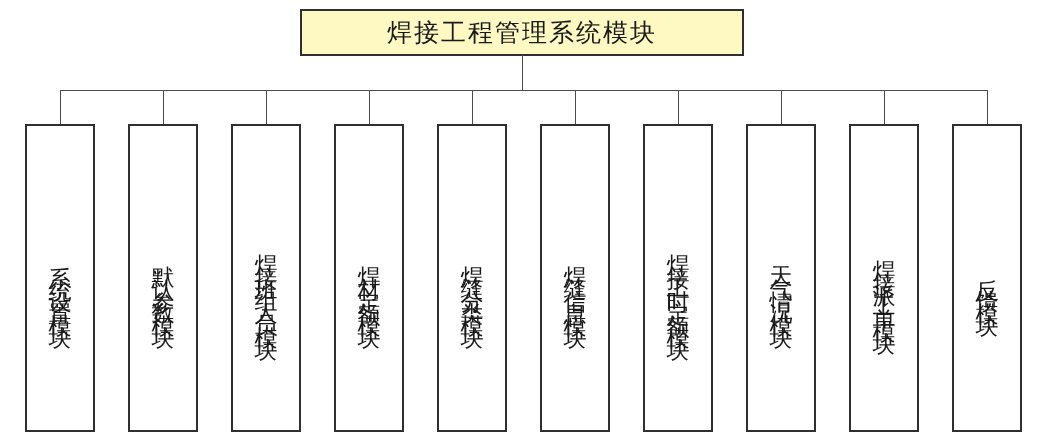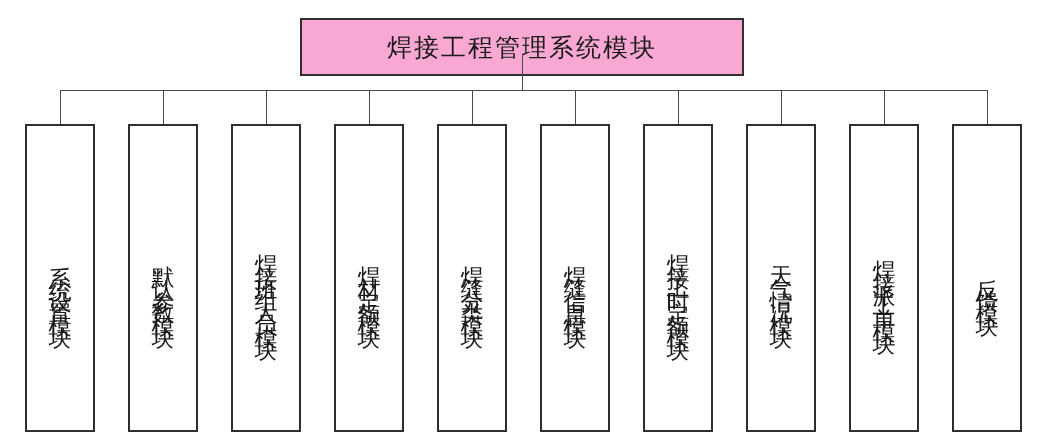"焊接工程管理系统模块" .root-box { background: #f9a8d4 -> #fef9c3; height: 58px -> 47px; top: 18px -> 9px }
